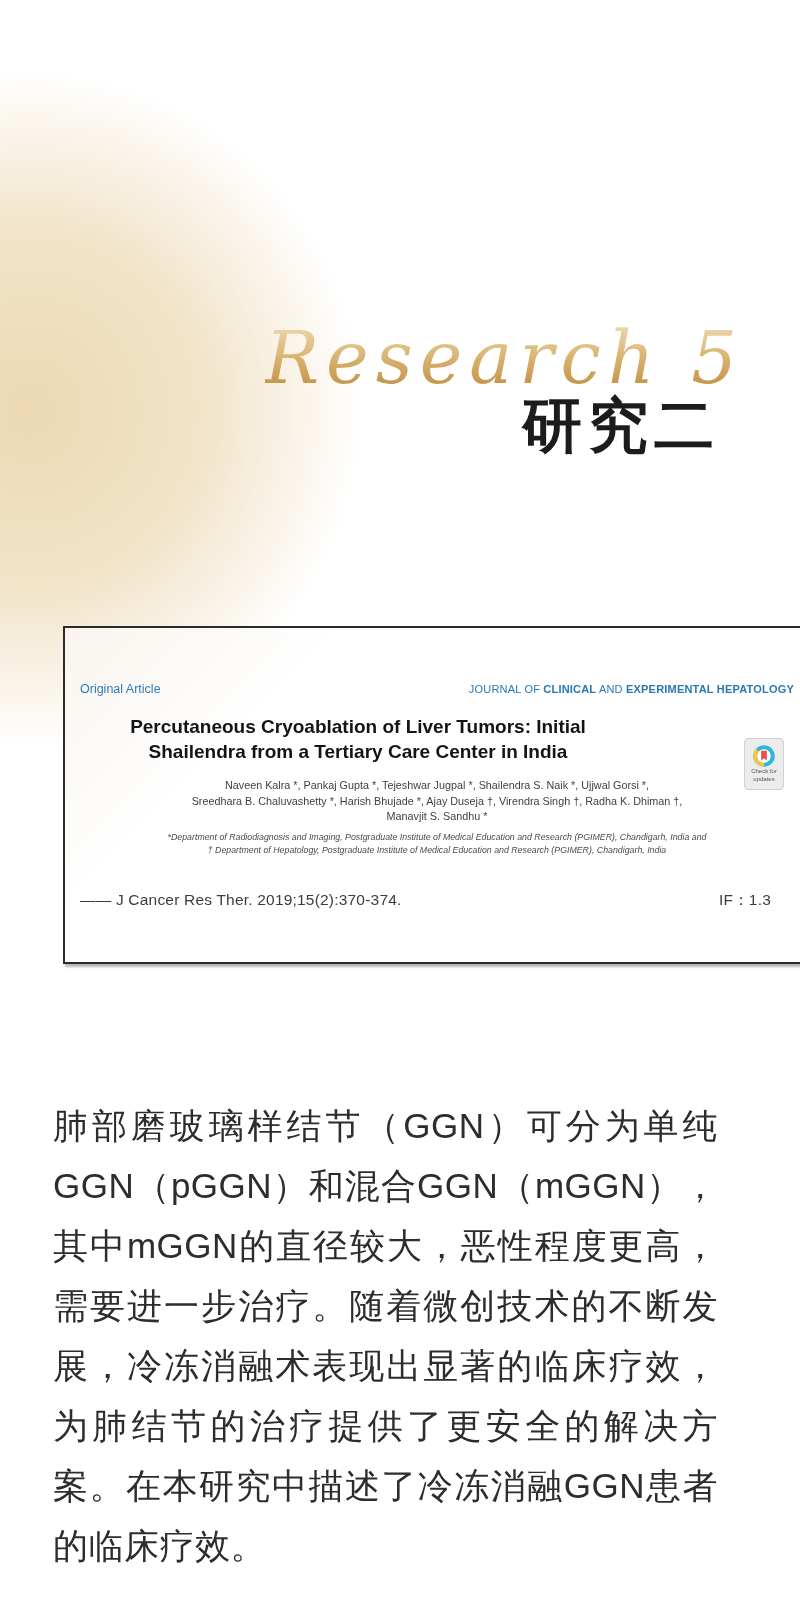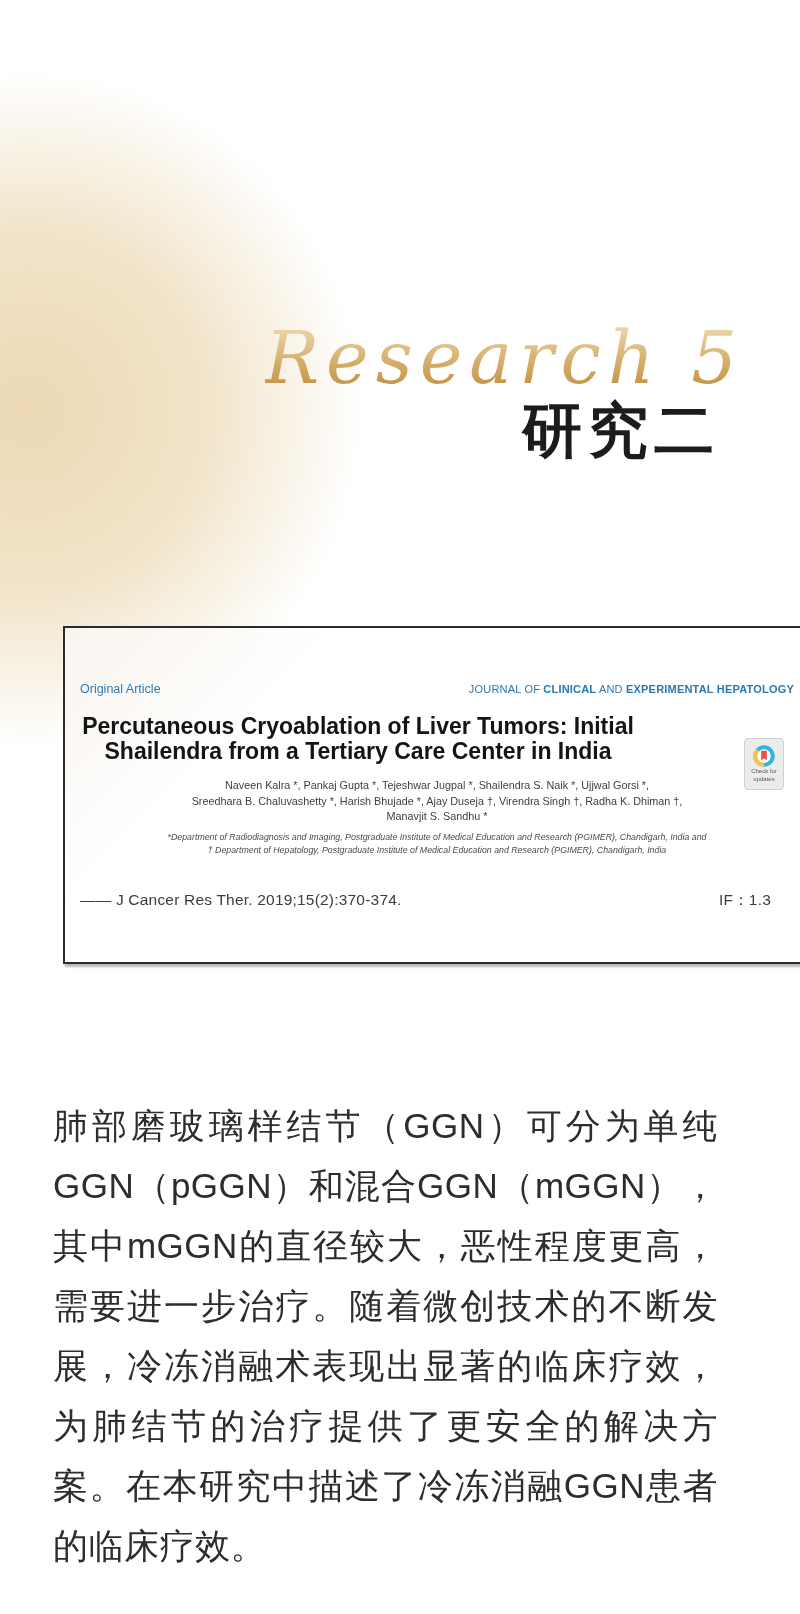"研究二" .cn-title { font-family: Liberation Sans, sans-serif -> Liberation Mono, monospace }
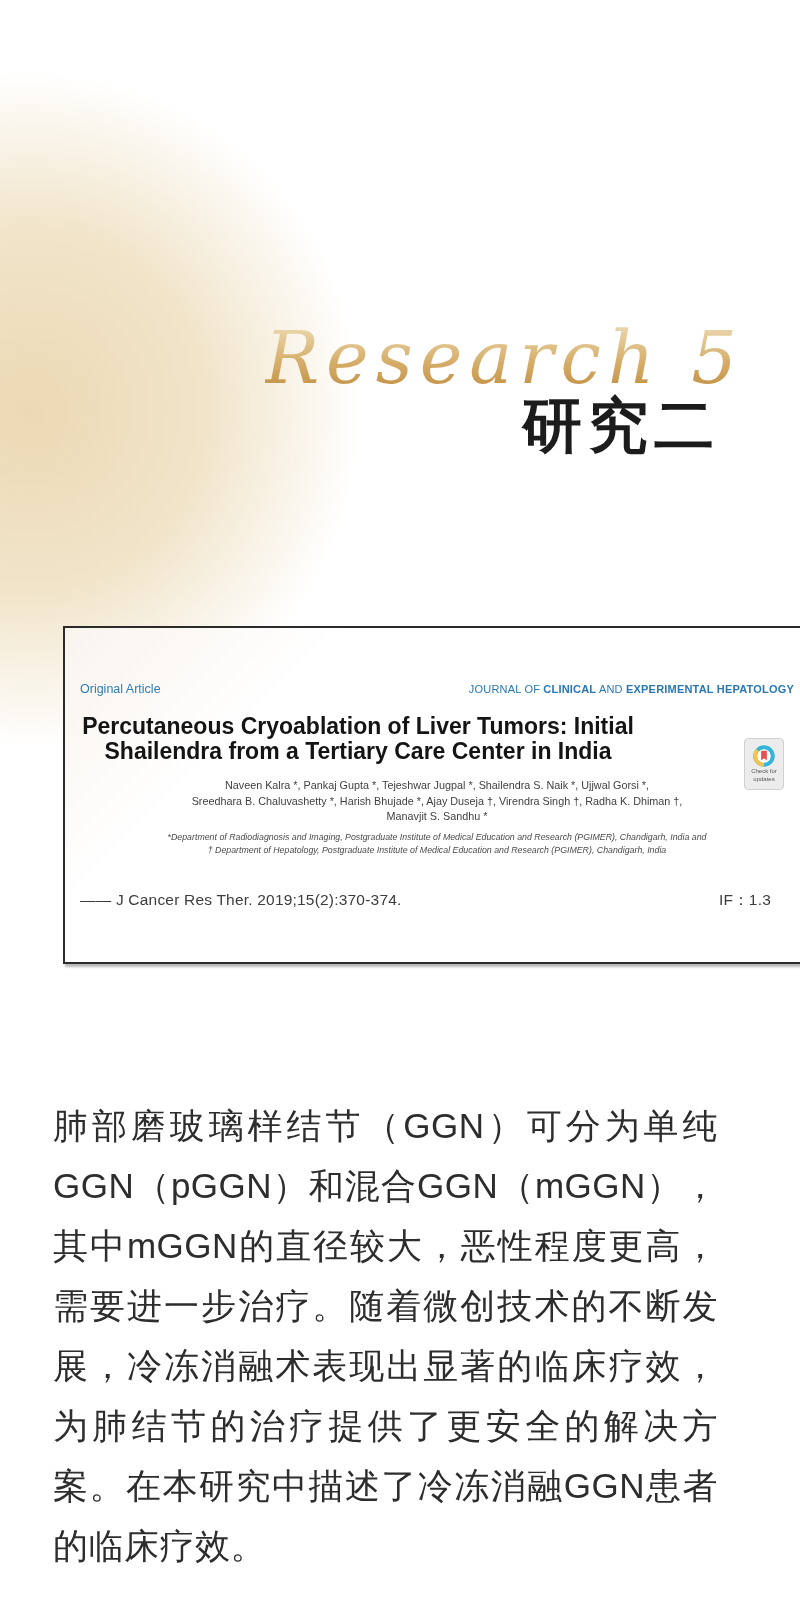"Percutaneous Cryoablation of Liver" .card-title { font-size: 23px -> 19px }
